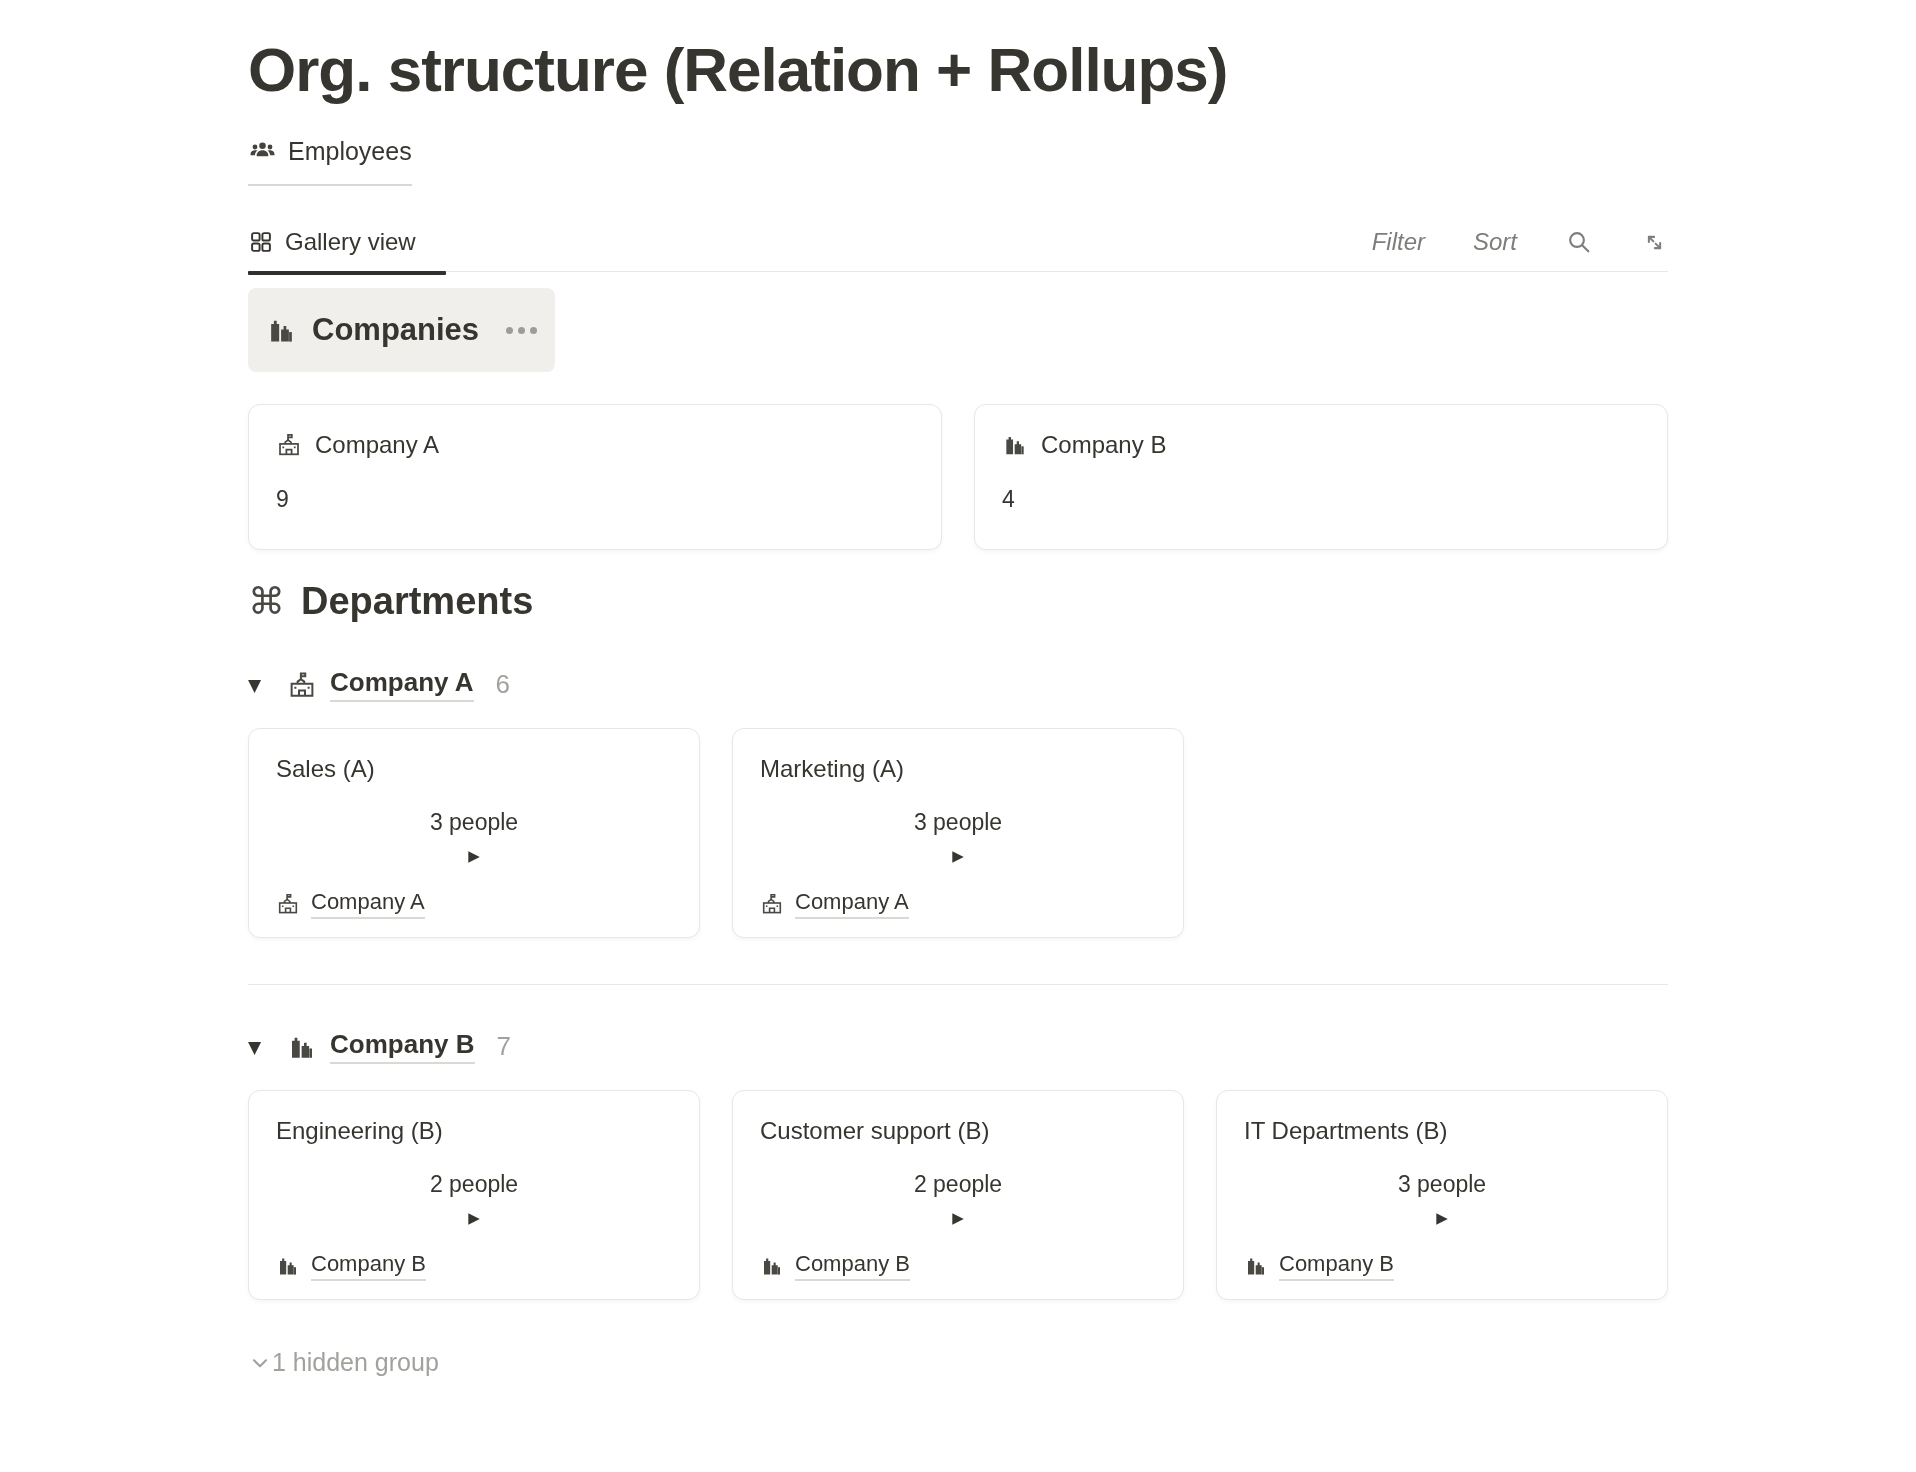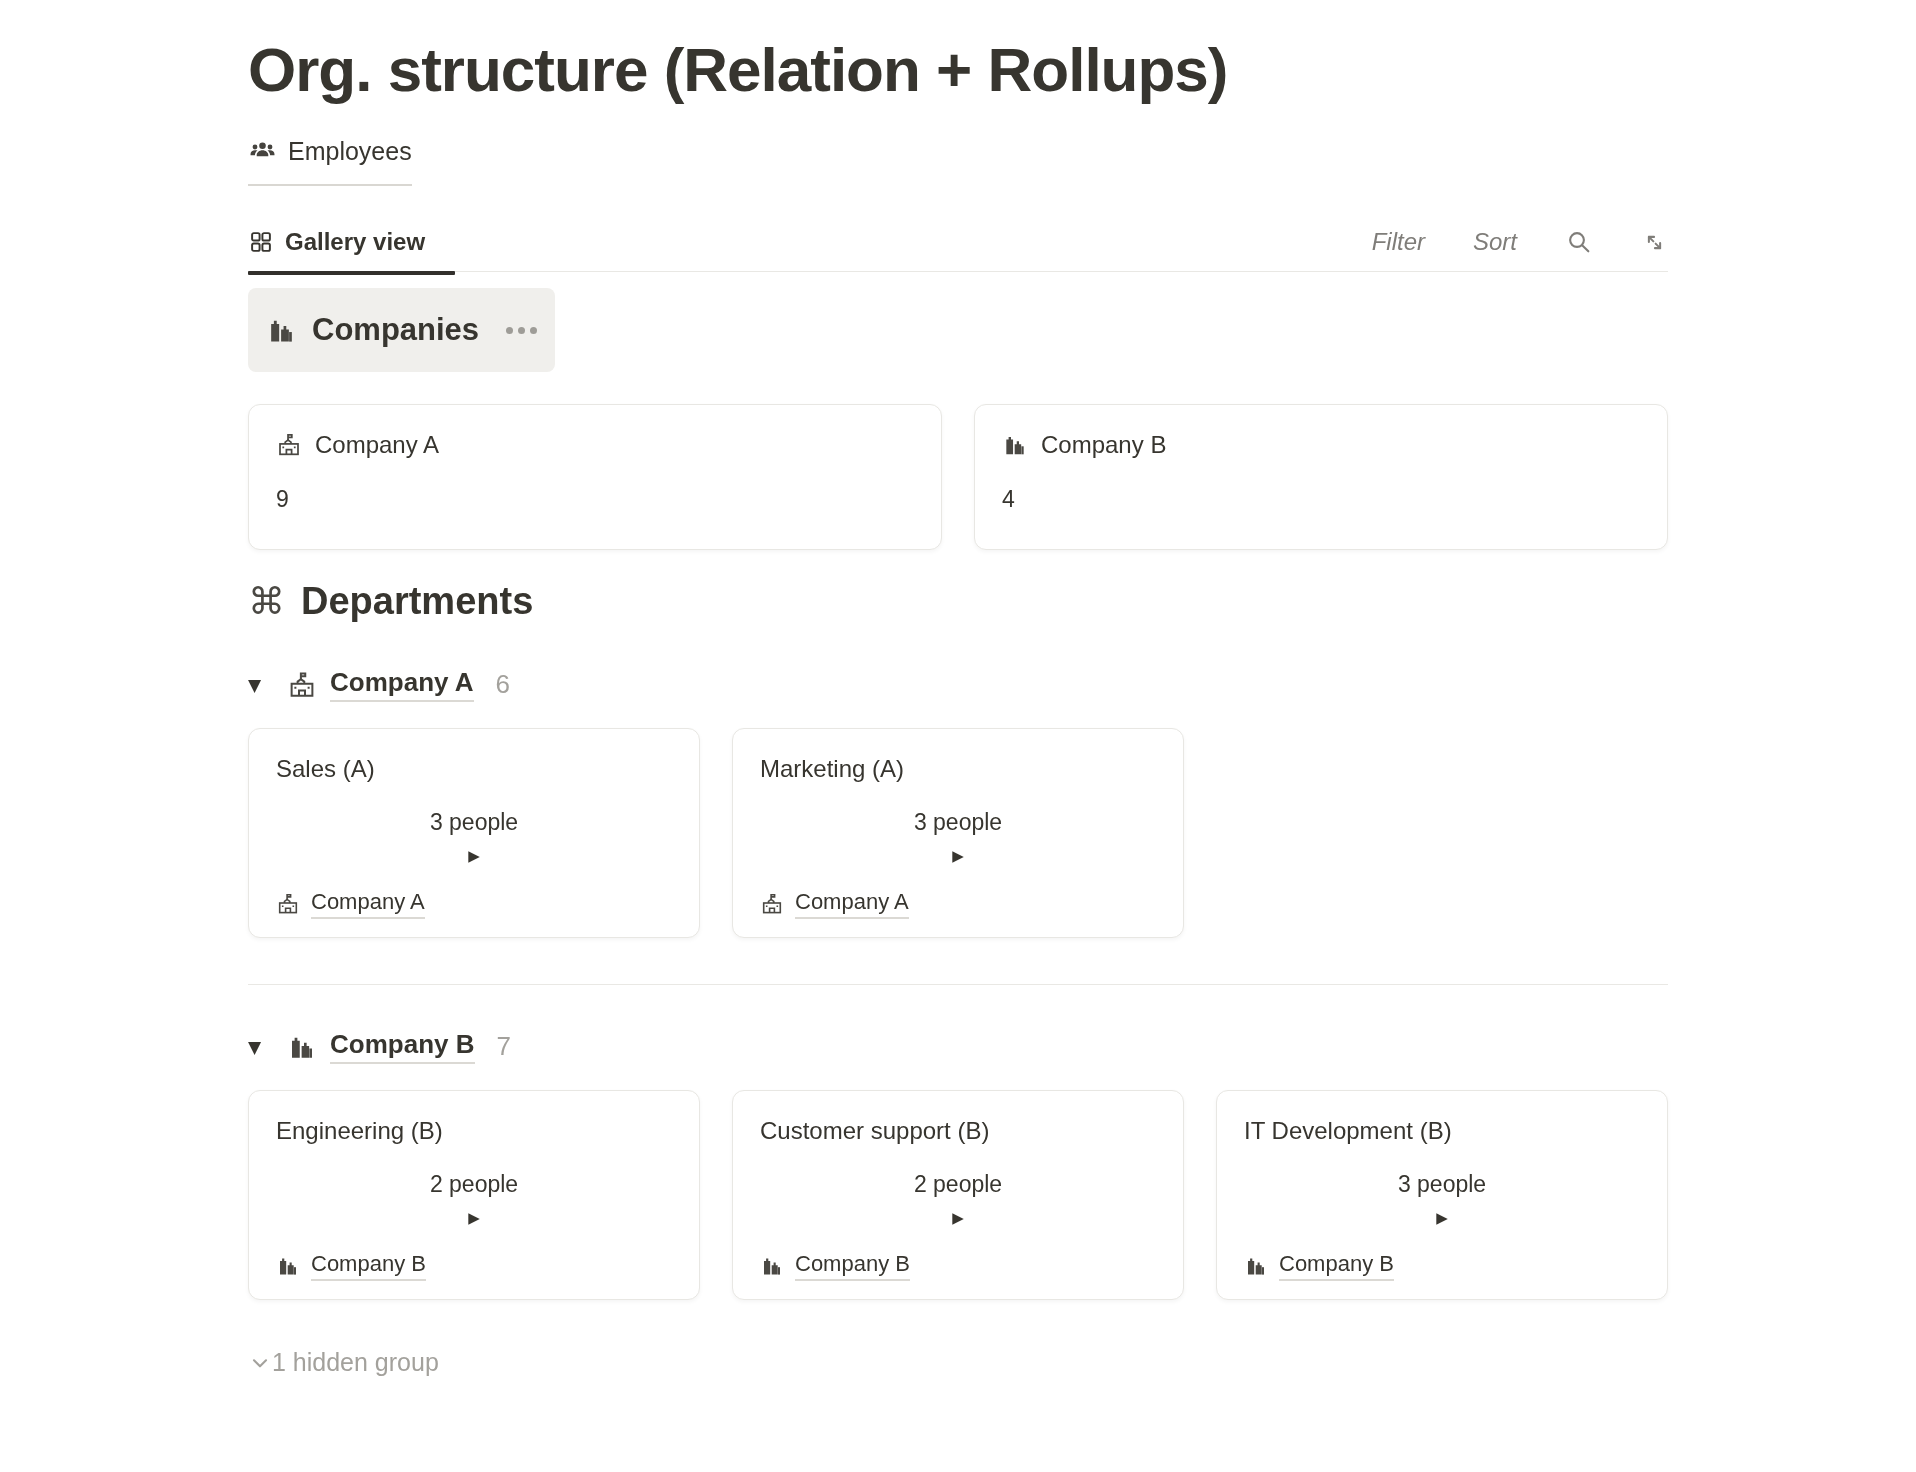"Gallery view" .tab { font-weight: 700 -> 400 }
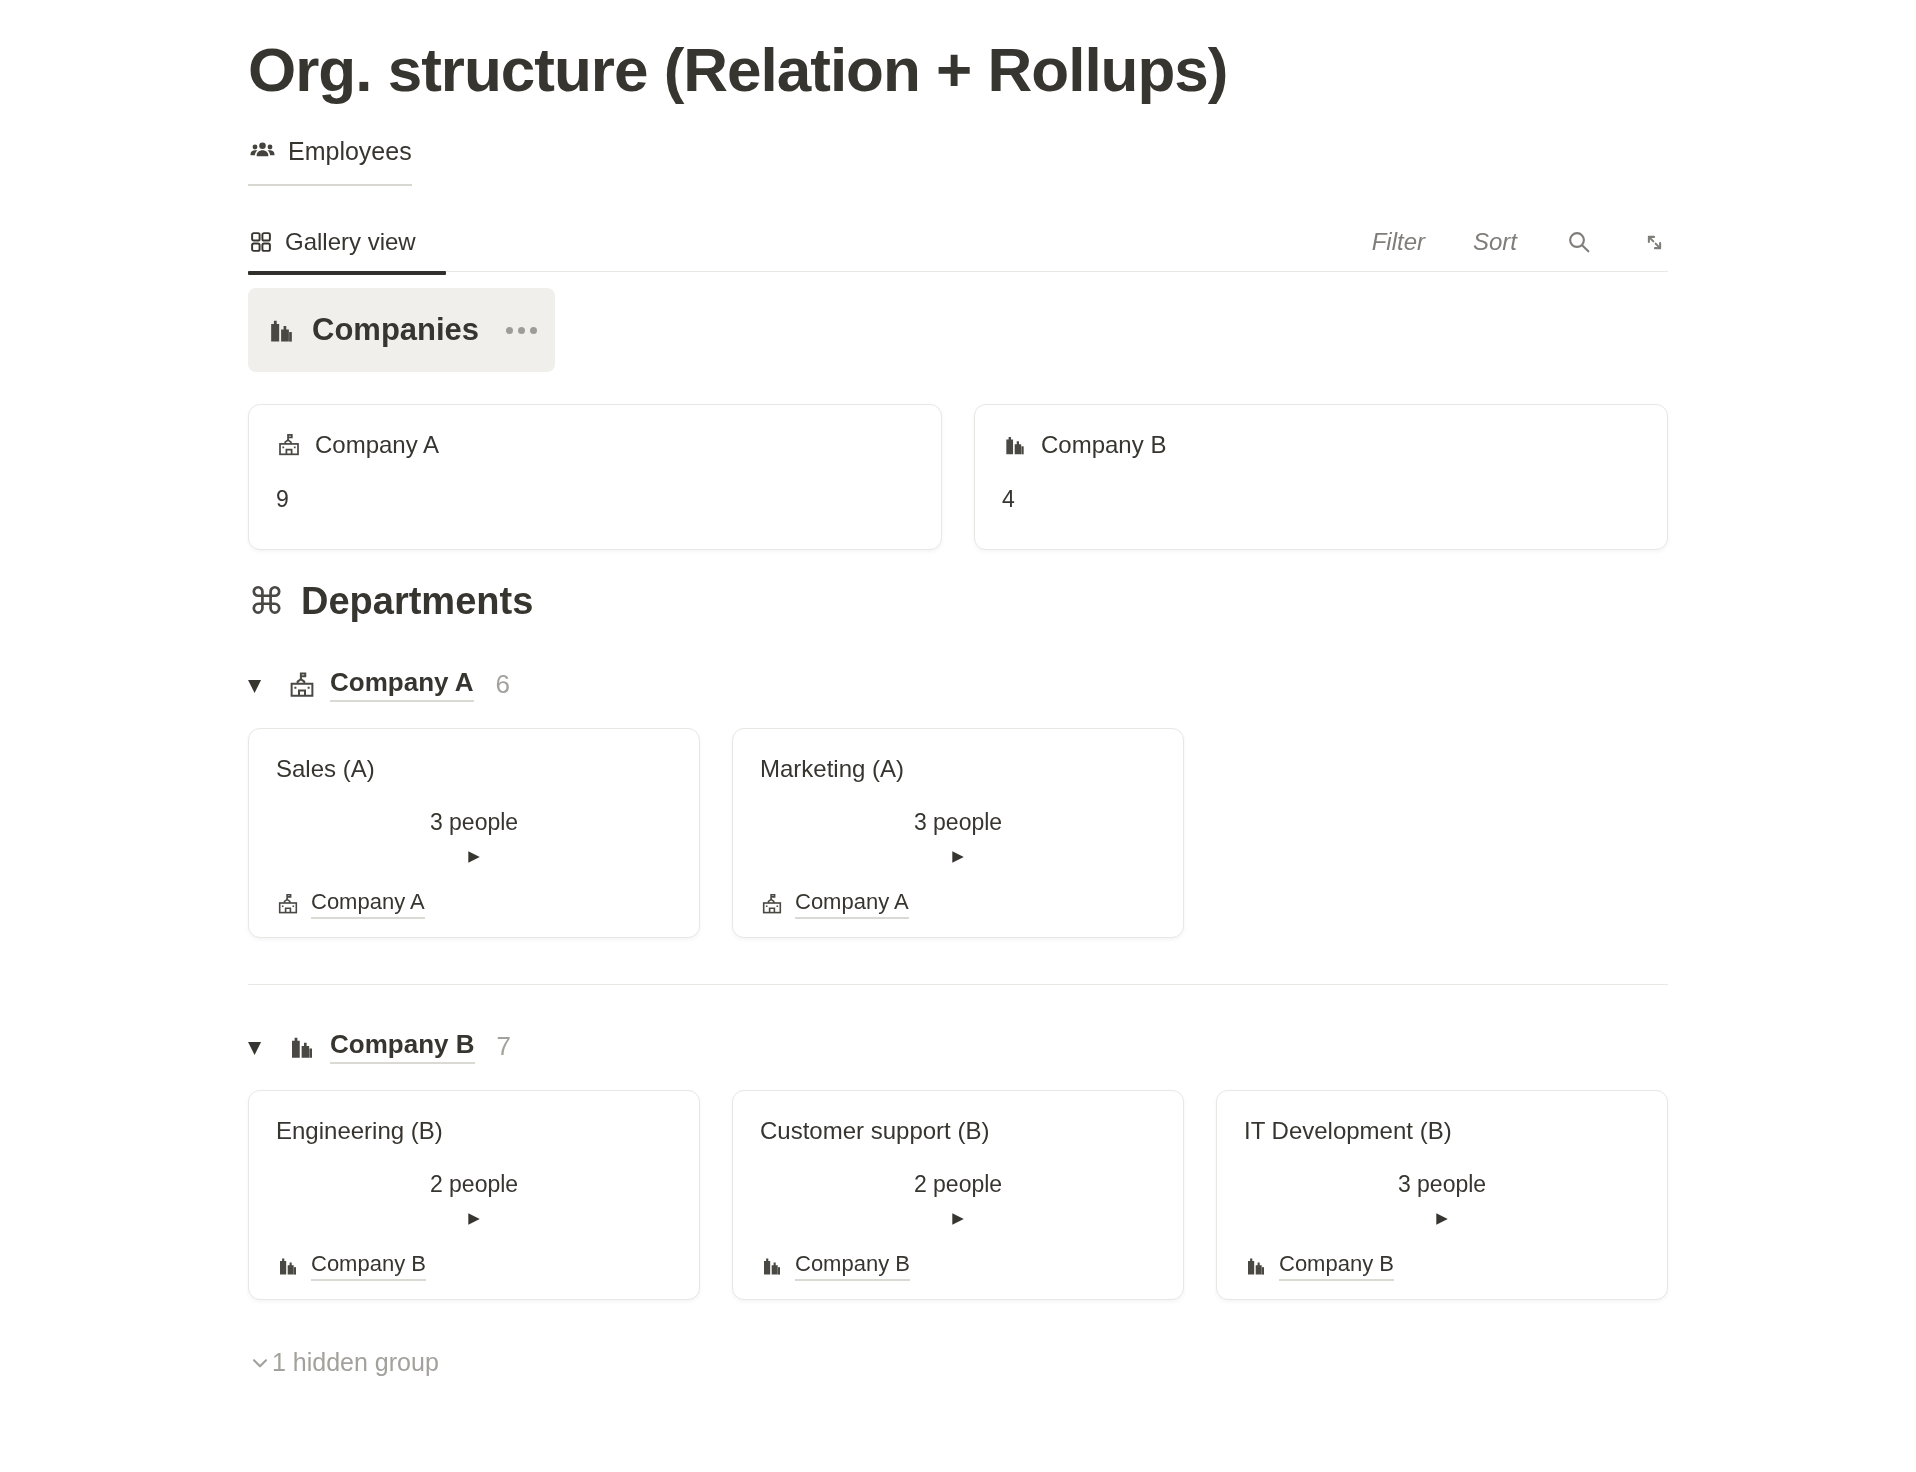"IT Development (B)" div.card-title { text: Development -> Departments }
